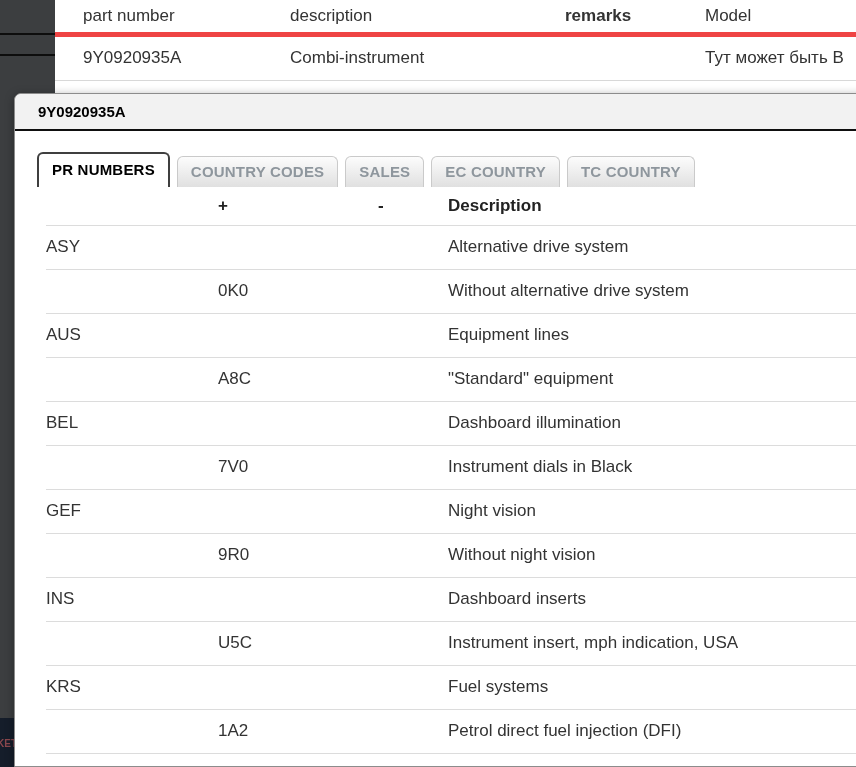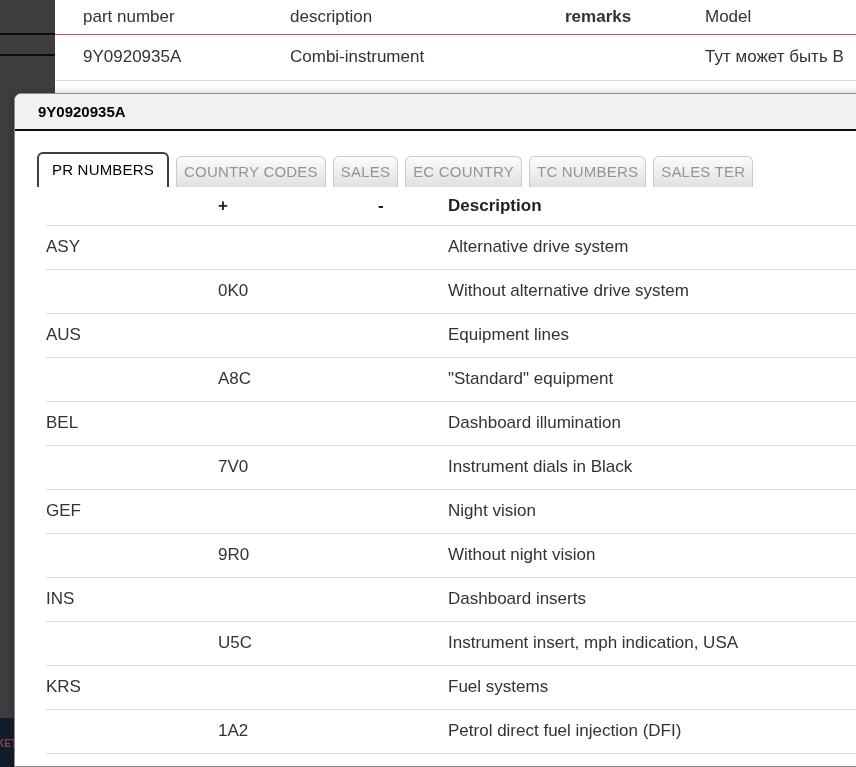"part number" .top-table th { border-bottom: 1px solid #ef4444 -> 5px solid #ef4444 }
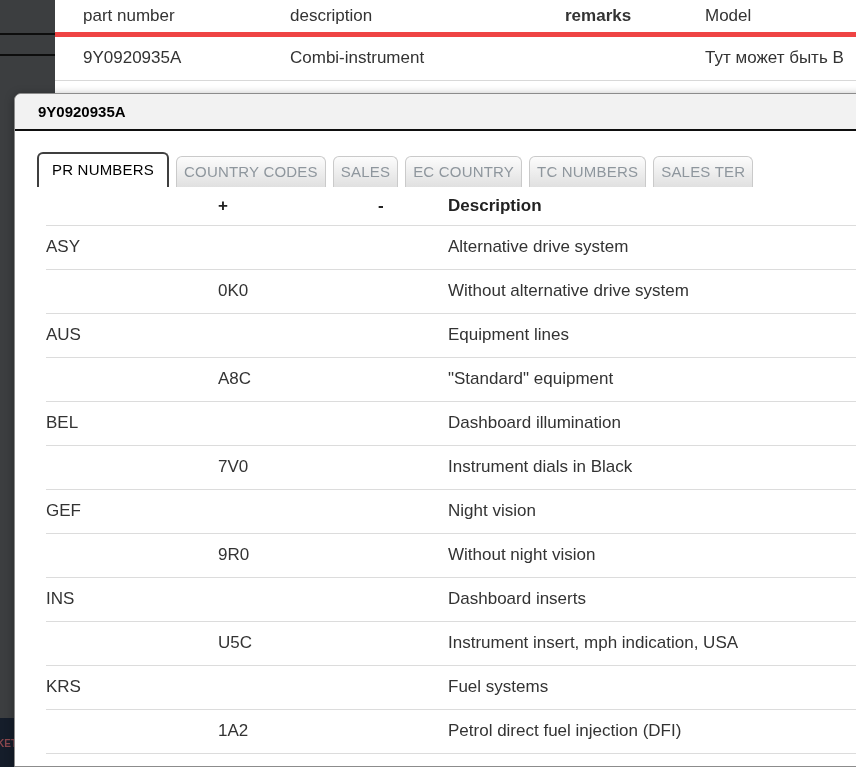"PR NUMBERS" .tab { font-weight: normal -> bold }
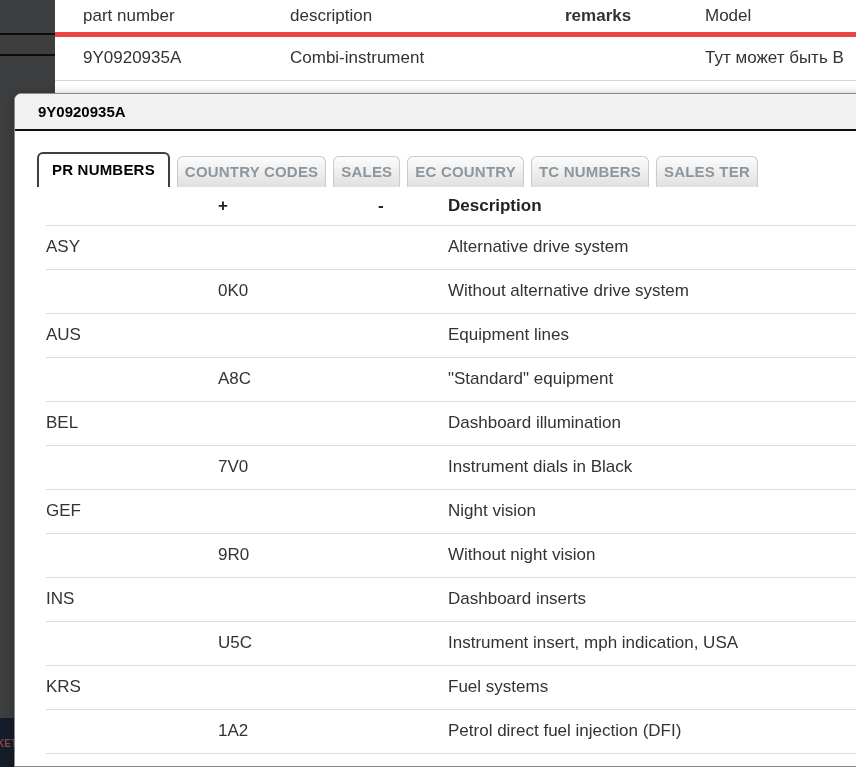"COUNTRY CODES" .tab.inactive { padding: 0 7px -> 0 13px }
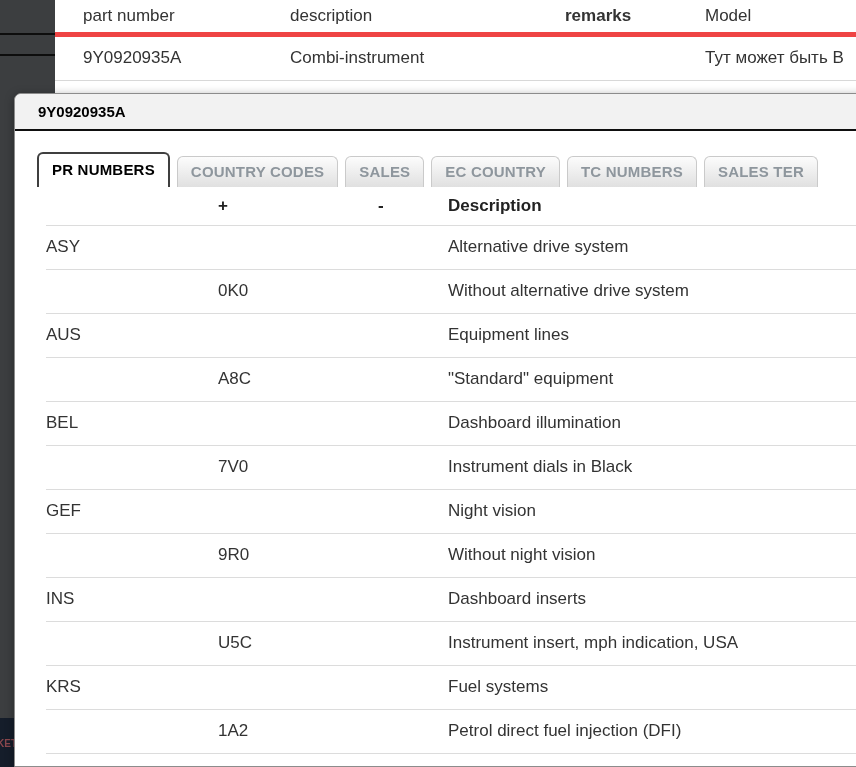"TC NUMBERS" div.tab { text: NUMBERS -> COUNTRY }
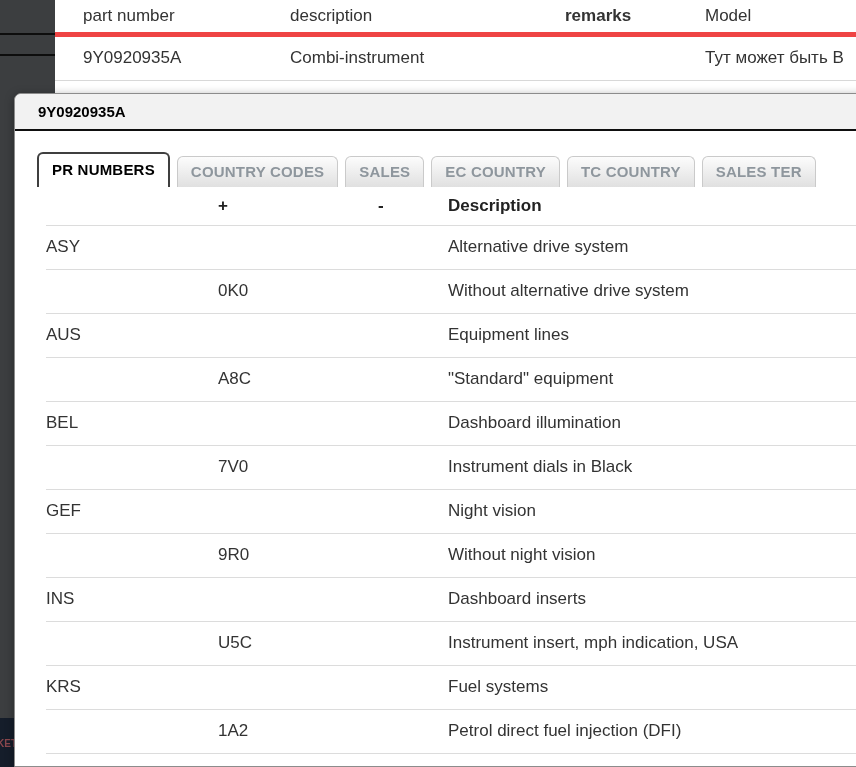"SALES TER" div.tab { html: <div>SALES TER</div> -> none }
